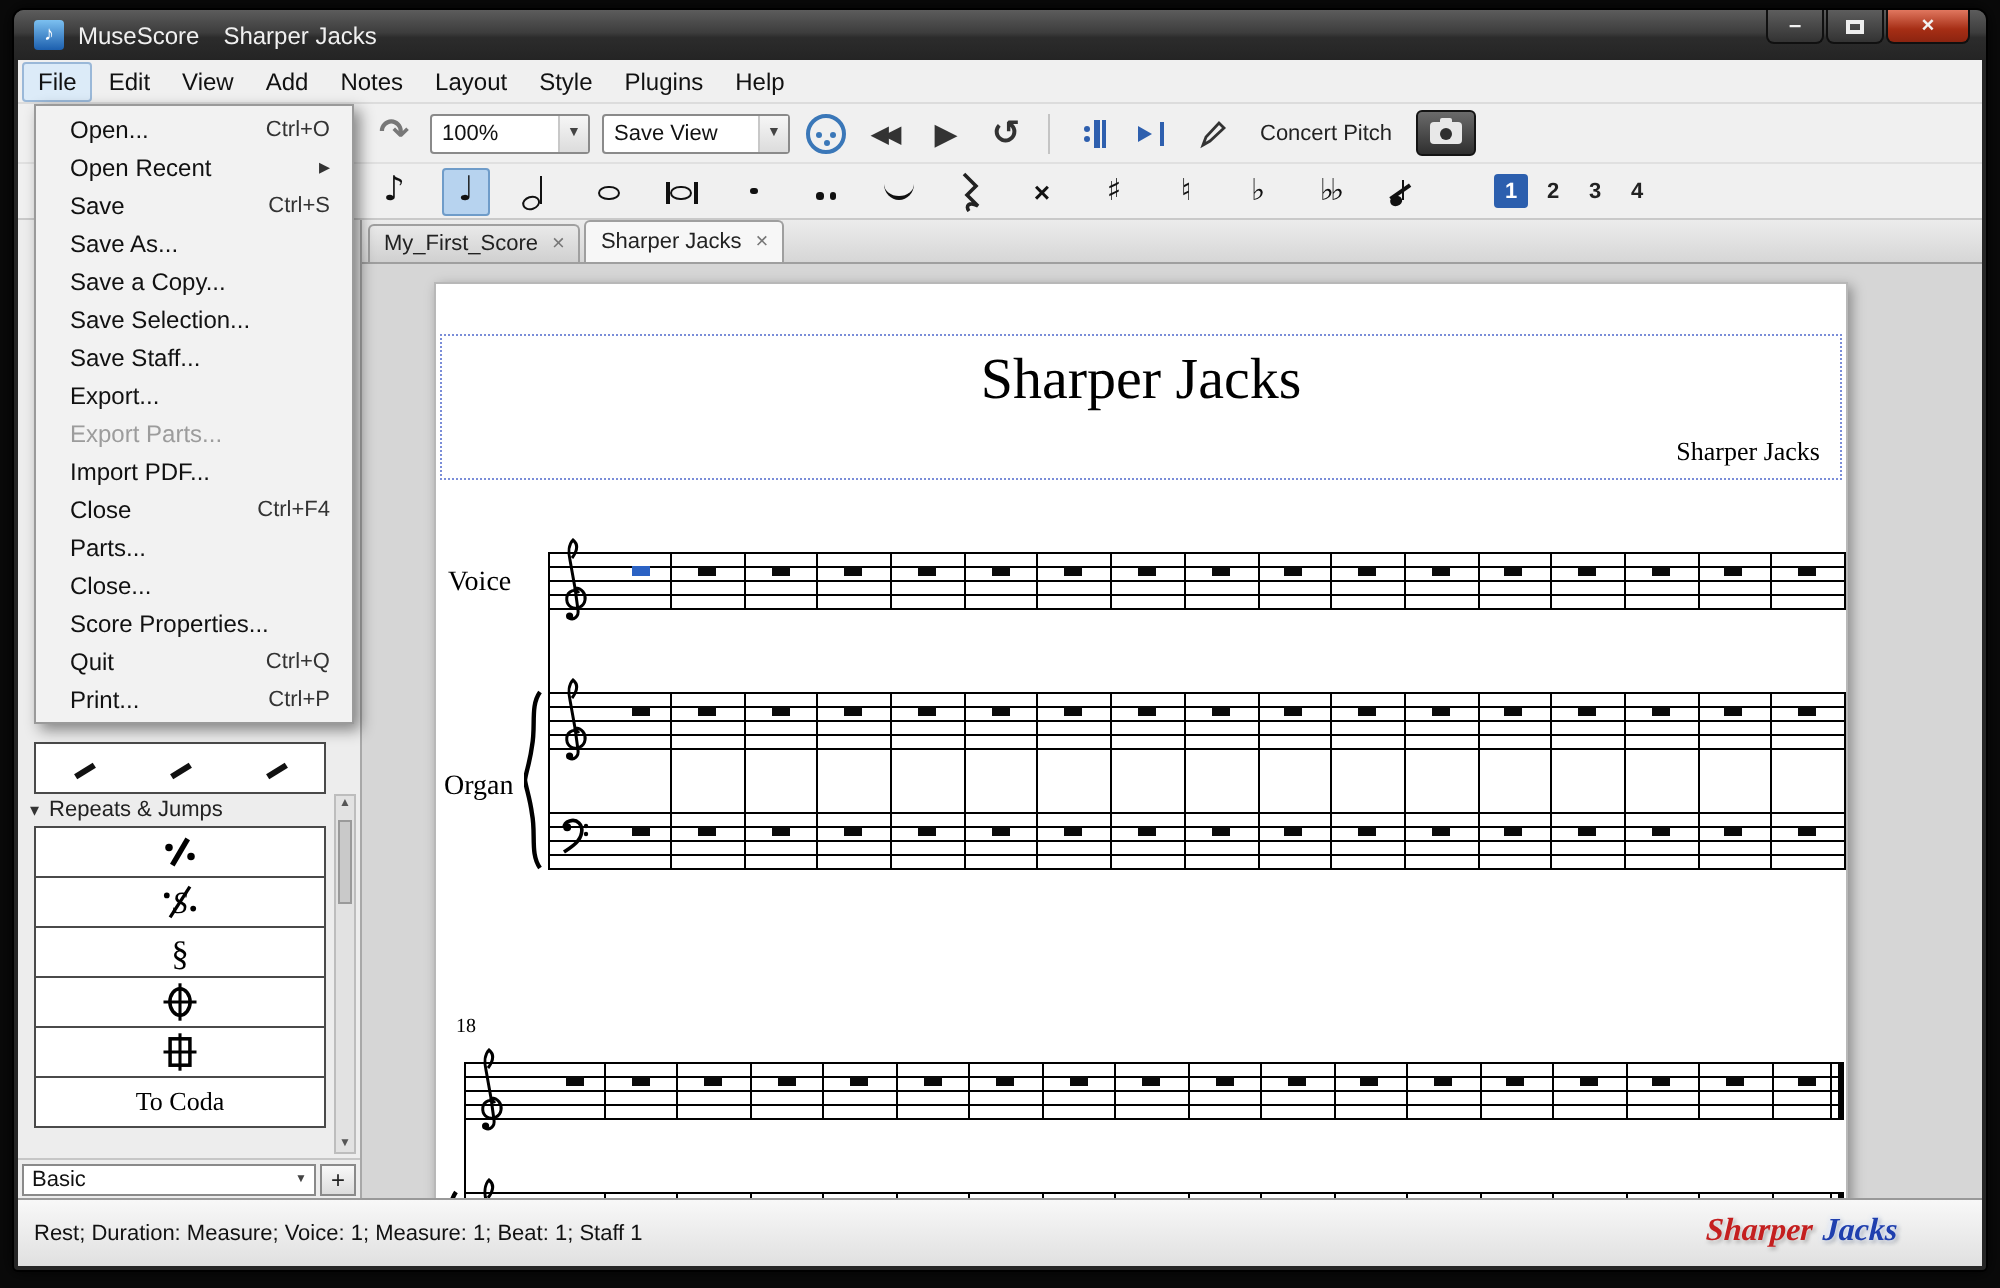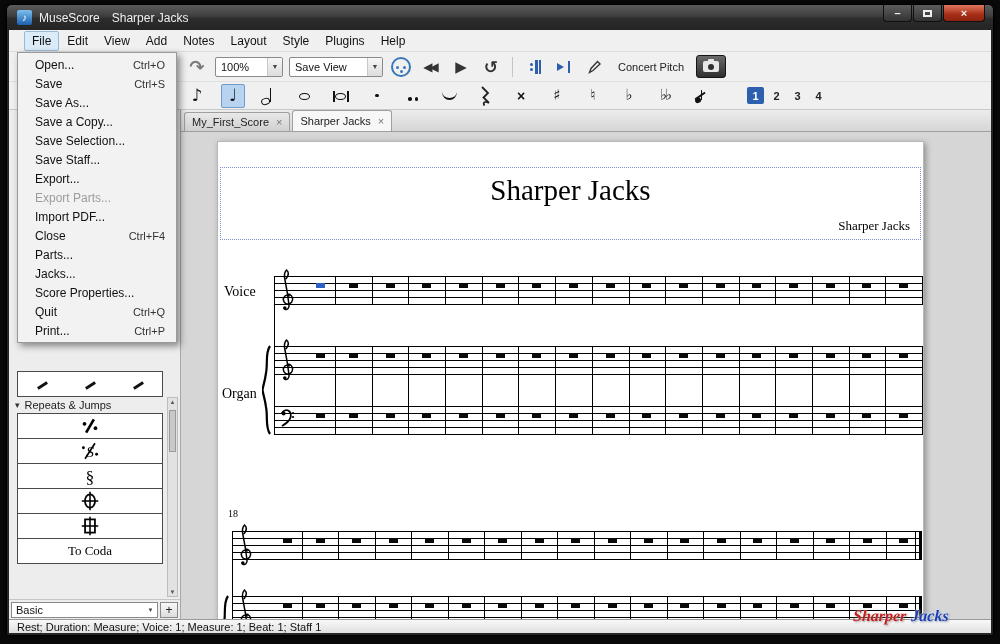"File" .menubar { padding-left: 15px -> 2px }
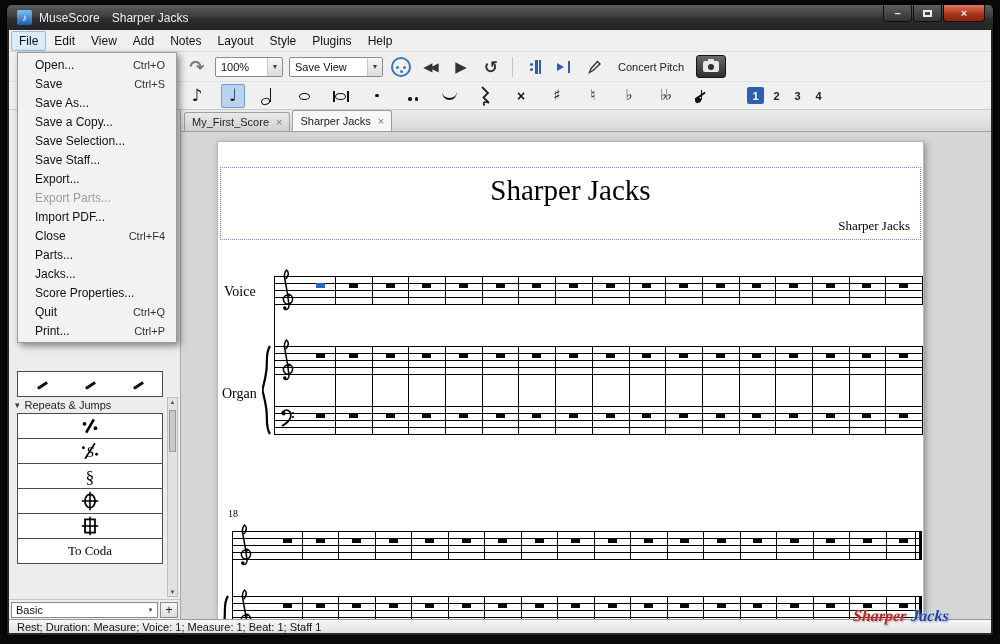"100%" .combo.zoom { width: 68px -> 80px }
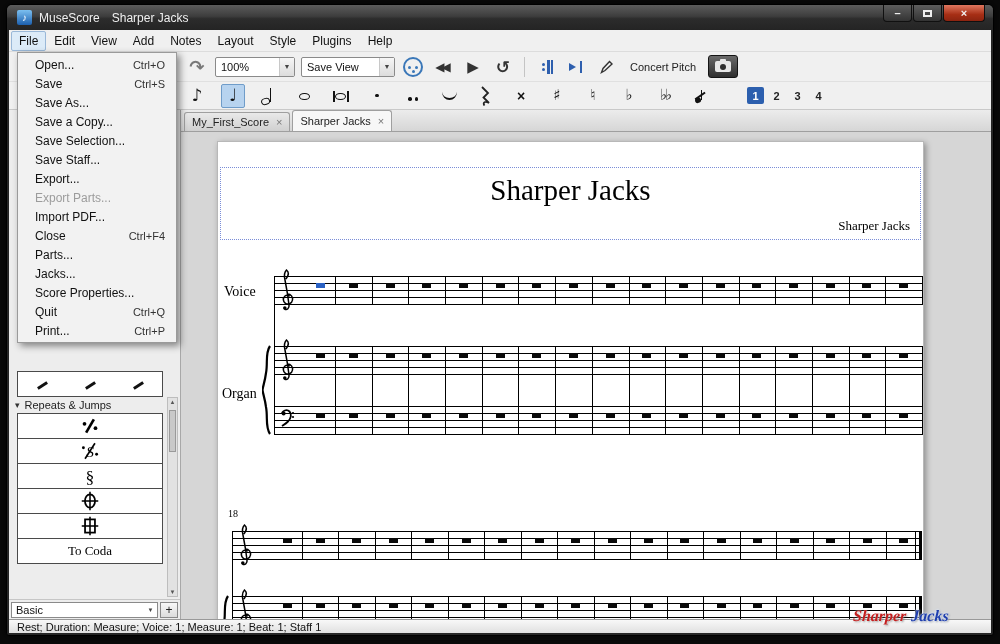"Open Recent" div.fm-row { html: none -> <div> <span>Open Recent</span> <span>▸</span> </div> }
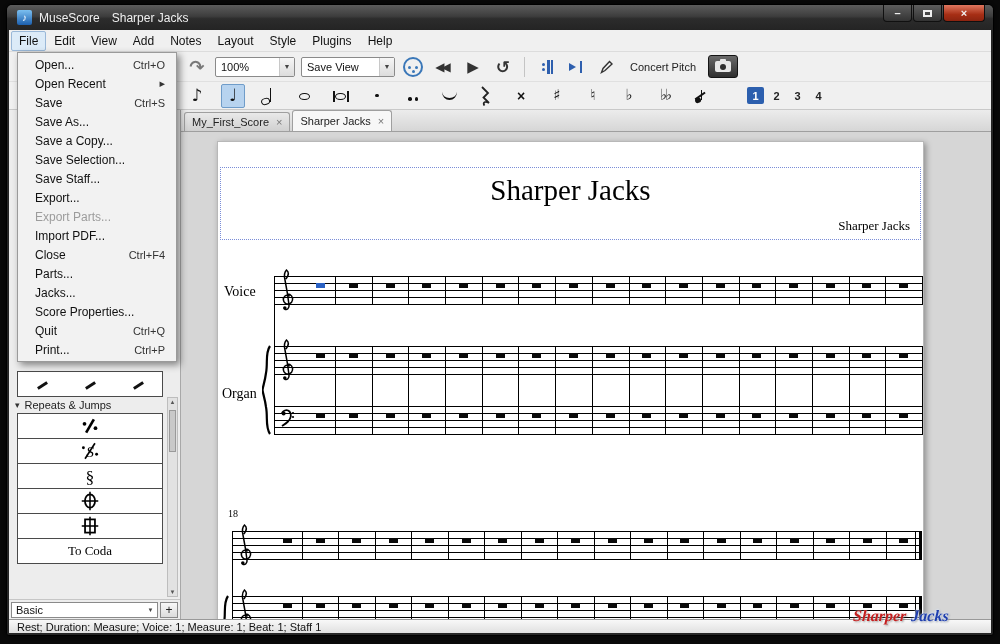"Jacks..." span.fm-label { text: Jacks -> Close }
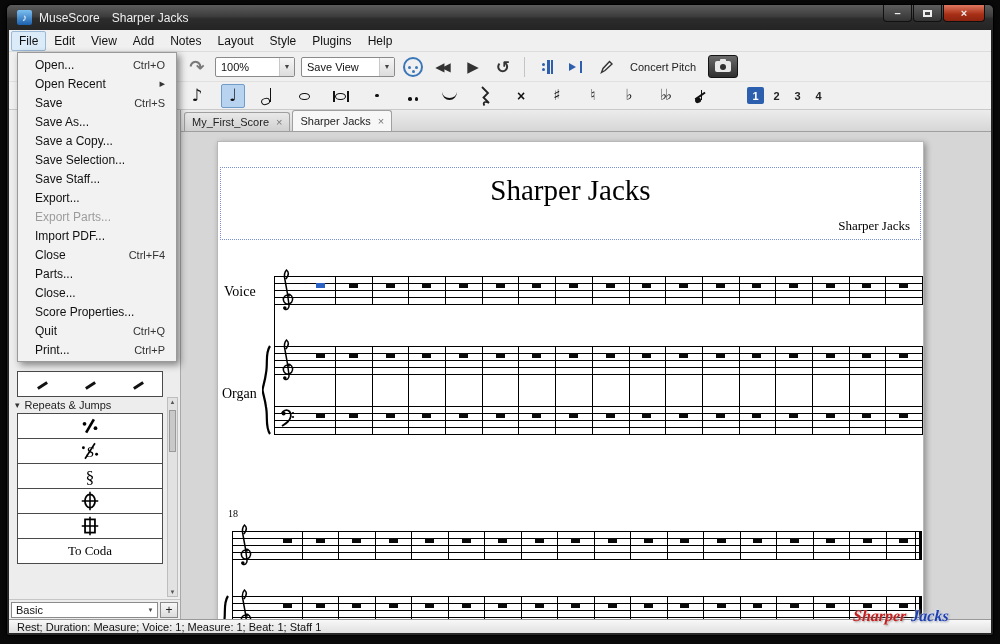"Rest; Duration: Measure; Voice: 1;" .statusbar { height: 14px -> 34px }
